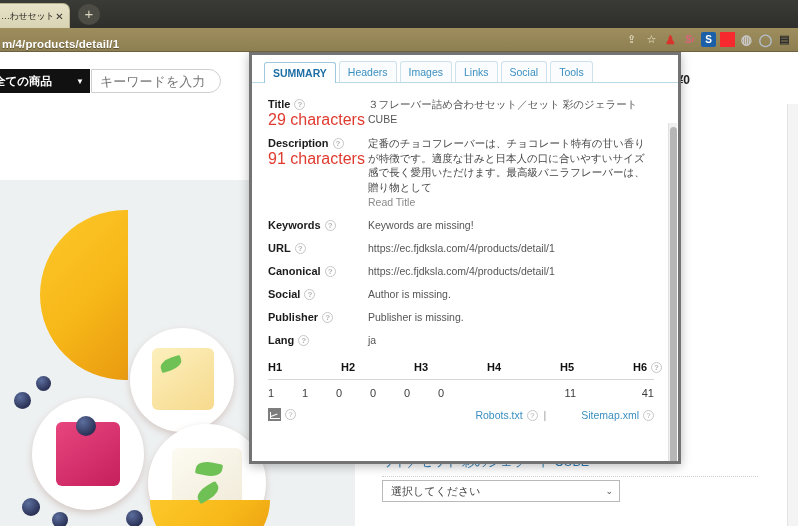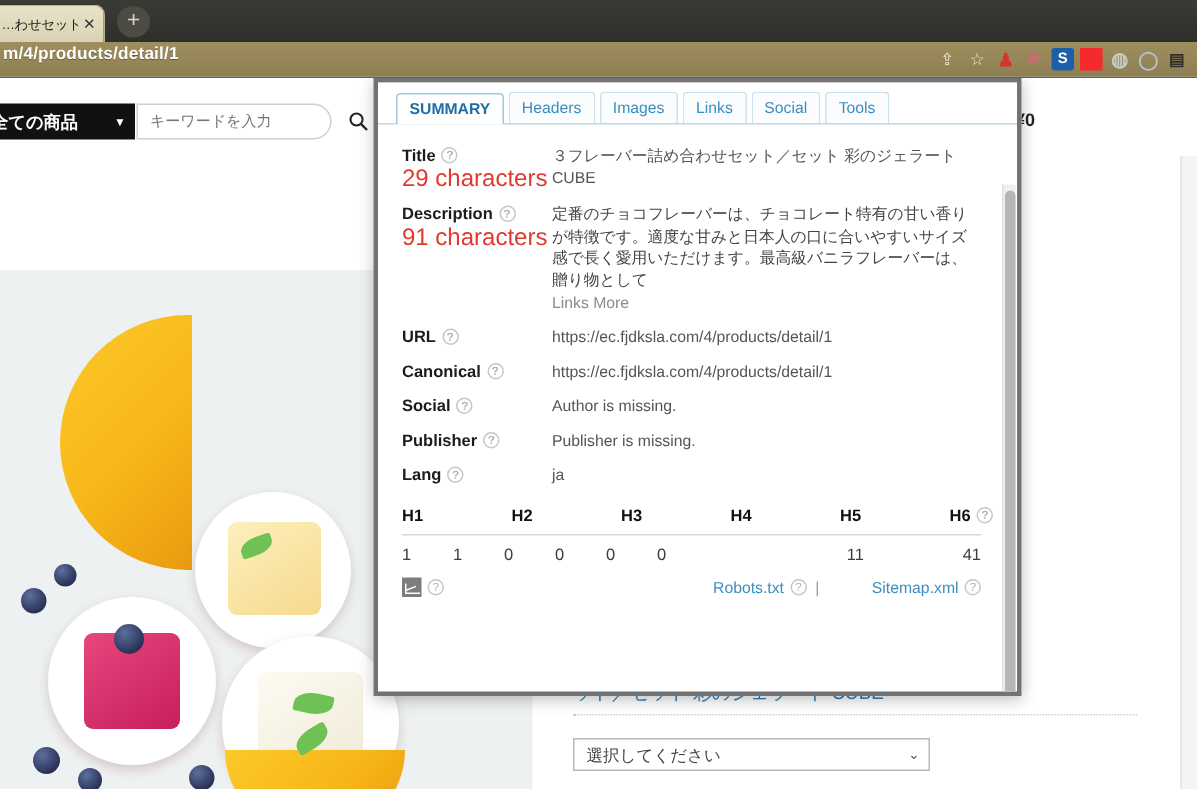"m/4/products/detail/1" #omnibox { align-items: flex-start -> flex-end }
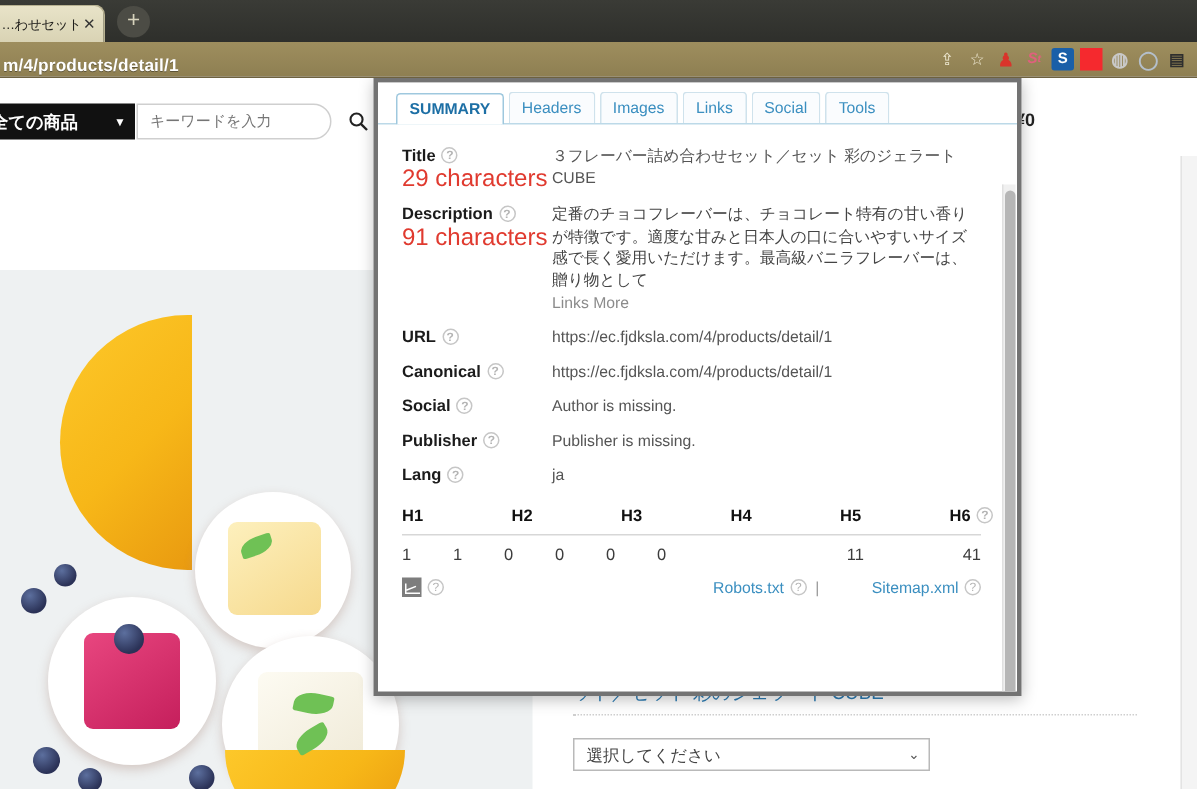"キーワードを入力" #search-input { font-size: 10px -> 13px }
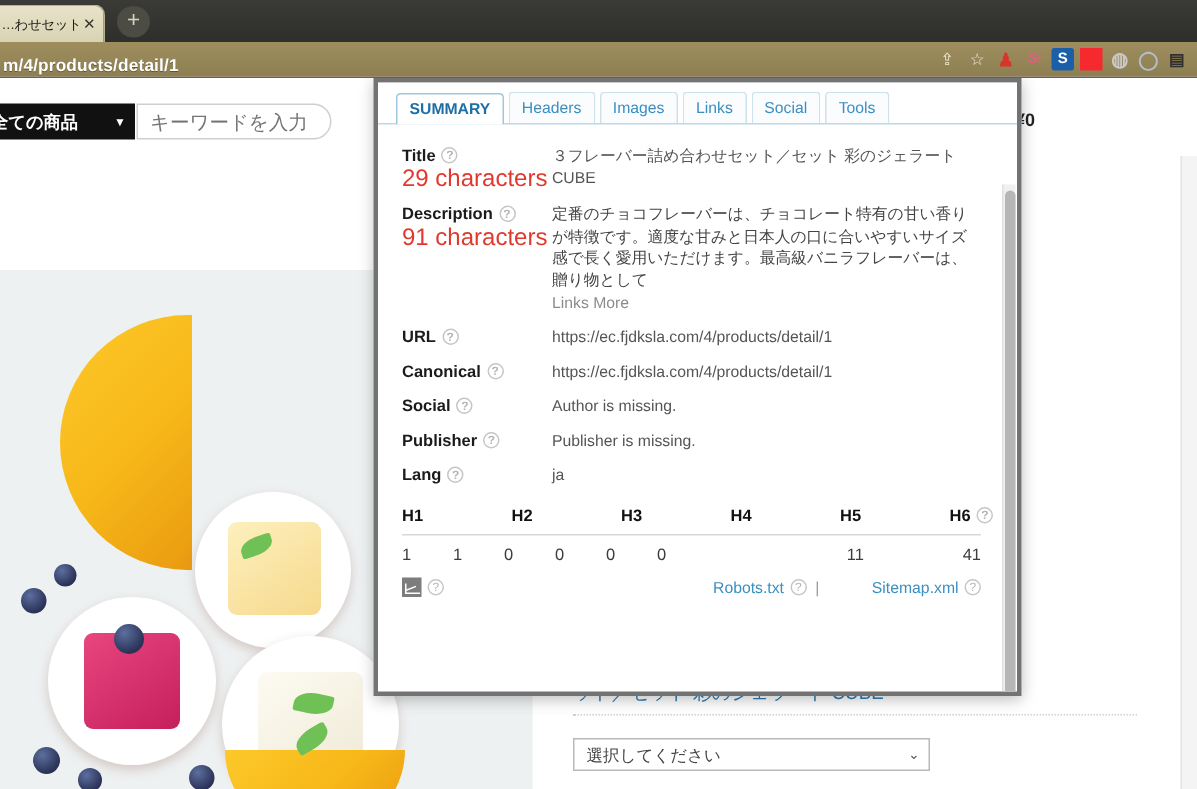"Links More" span.readmore { text: Links More -> Read Title }
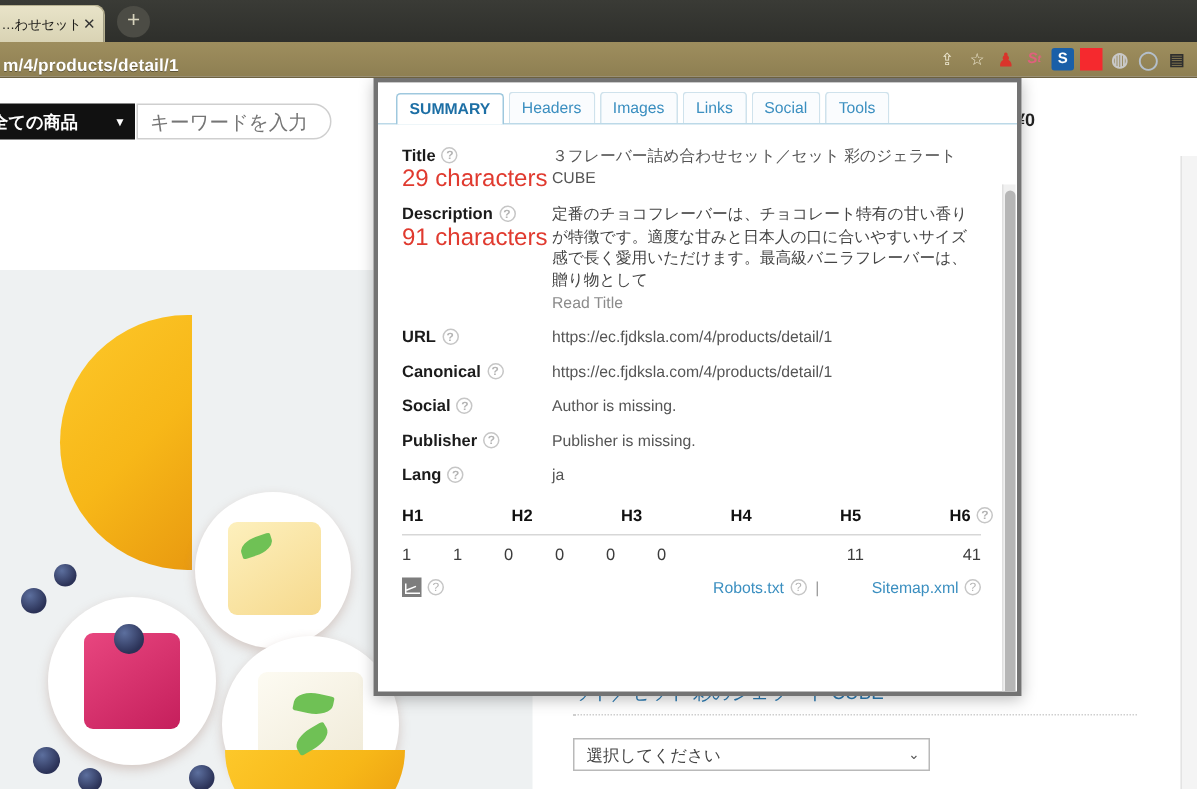"Keywords ?" div.row { html: none -> <div> <div> <span>Keywords</span><span>?</span> </div> <div>Keywords are missing!</div> </div> }
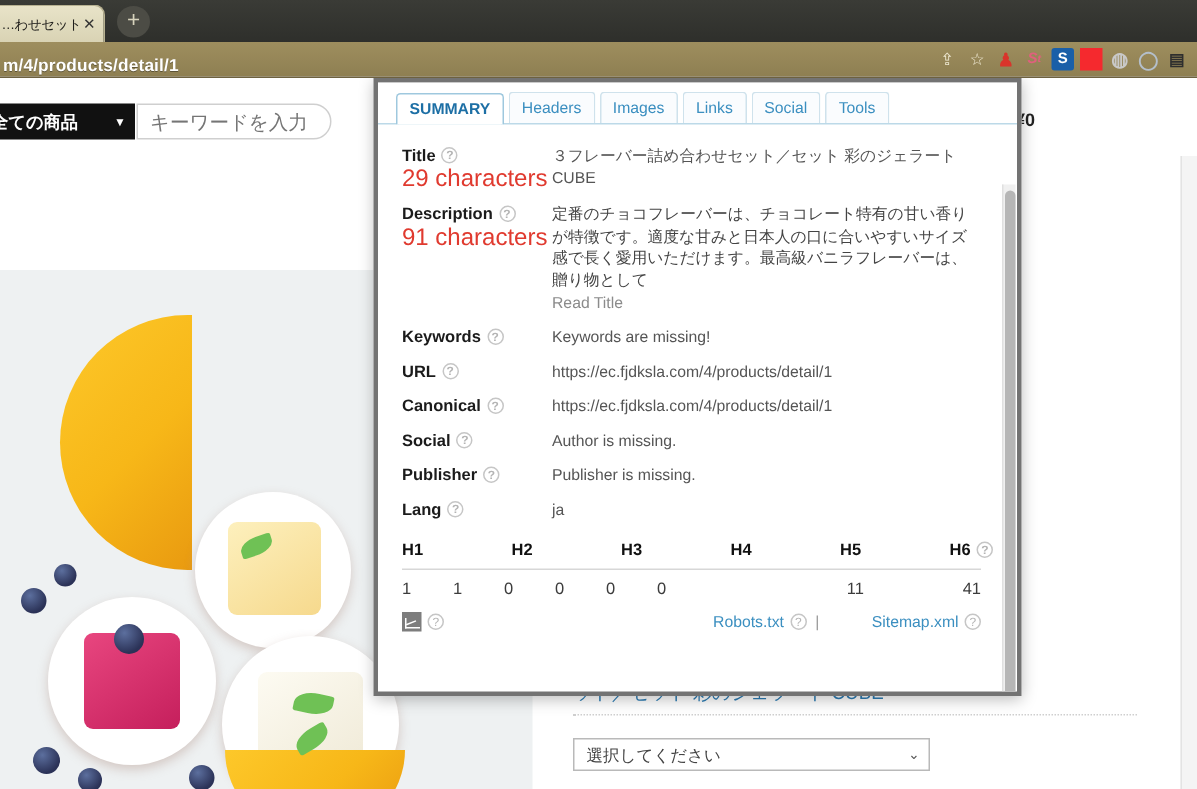"選択してください" #variant-select { top: 440px -> 428px }
